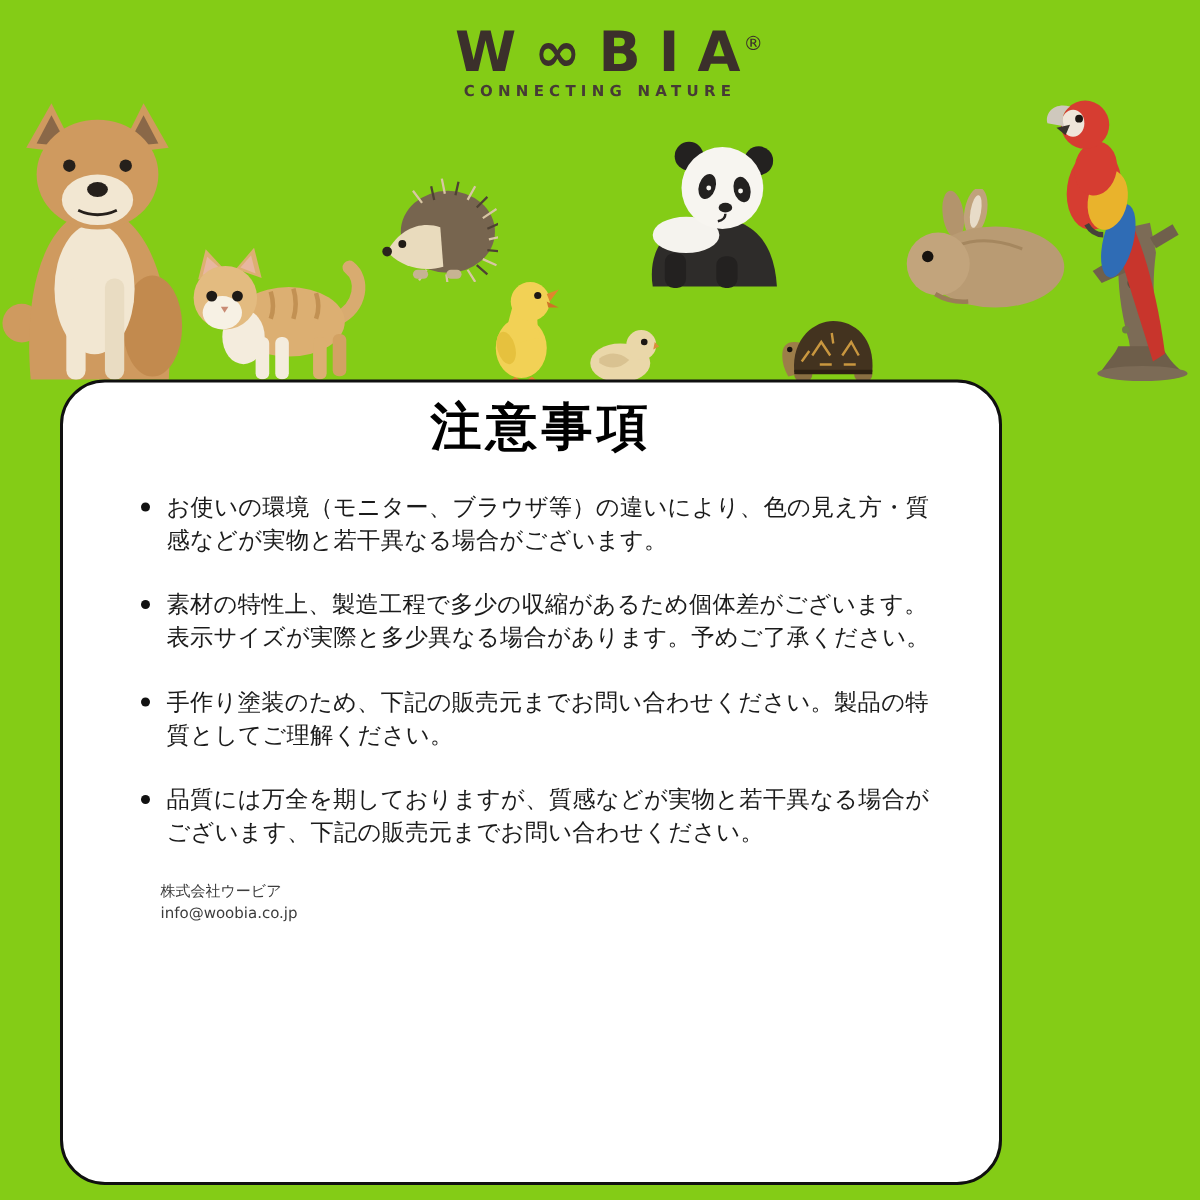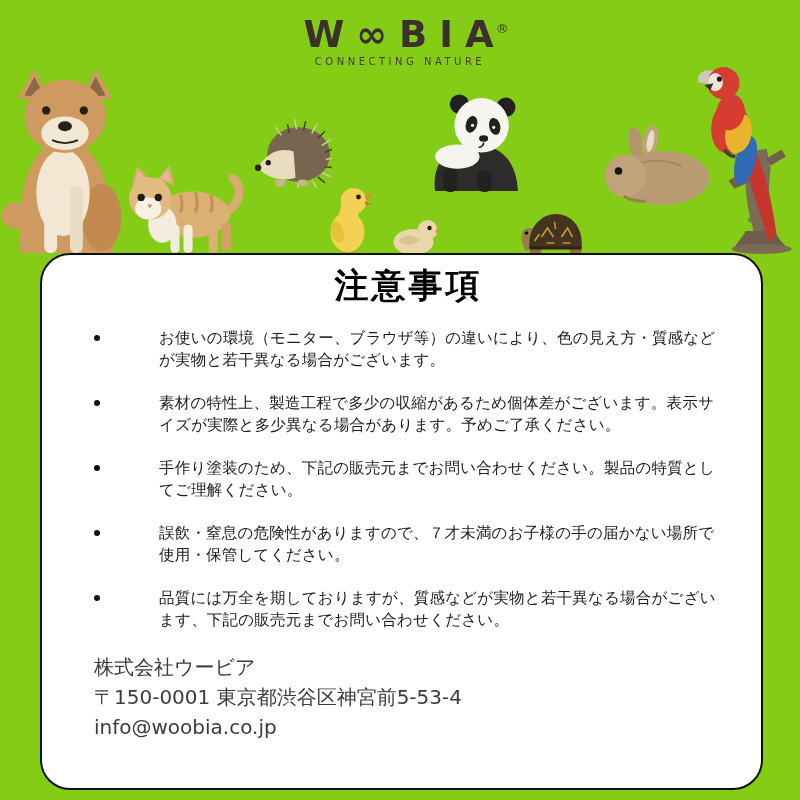"CONNECTING NATURE" .tagline { font-weight: normal -> bold }
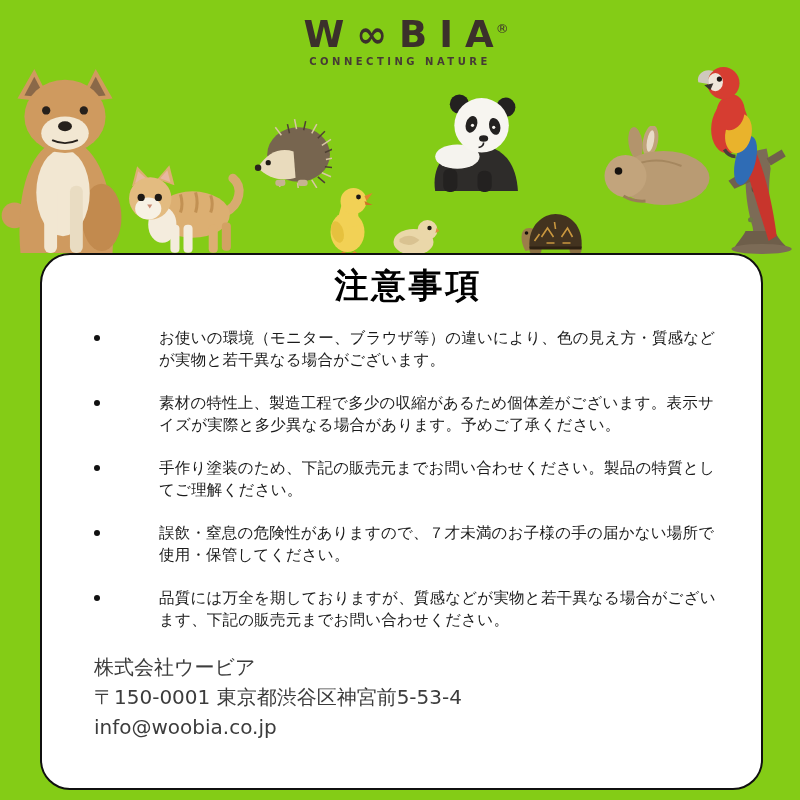"注意事項" .notice-box { width: 723px -> 628px }
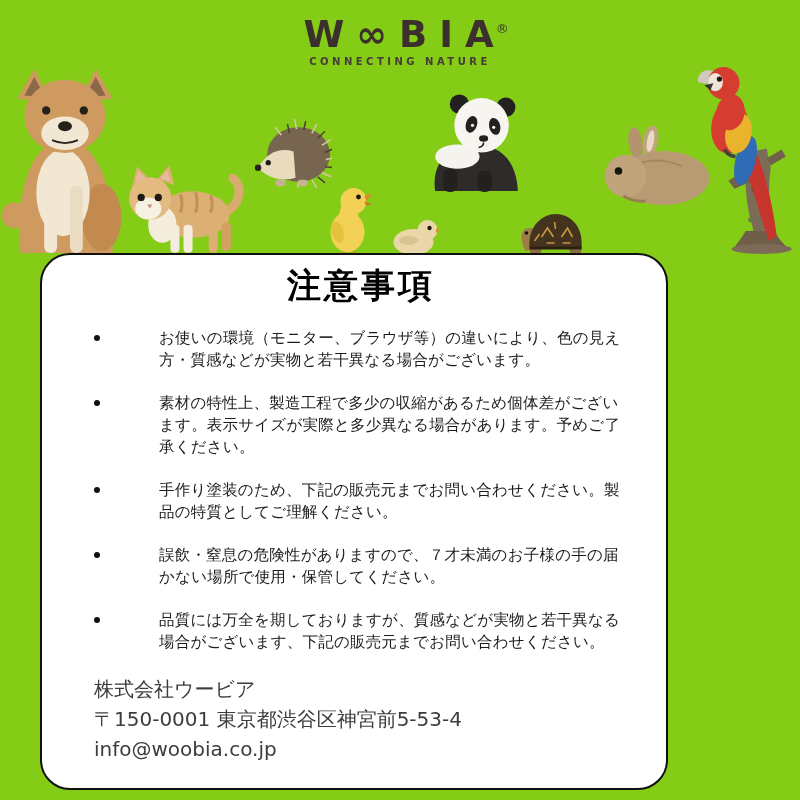"お使いの環境（モニター、ブラウザ等）の違いにより、色の見え方・質感などが実物と若" .notice-item { gap: 48px -> none }
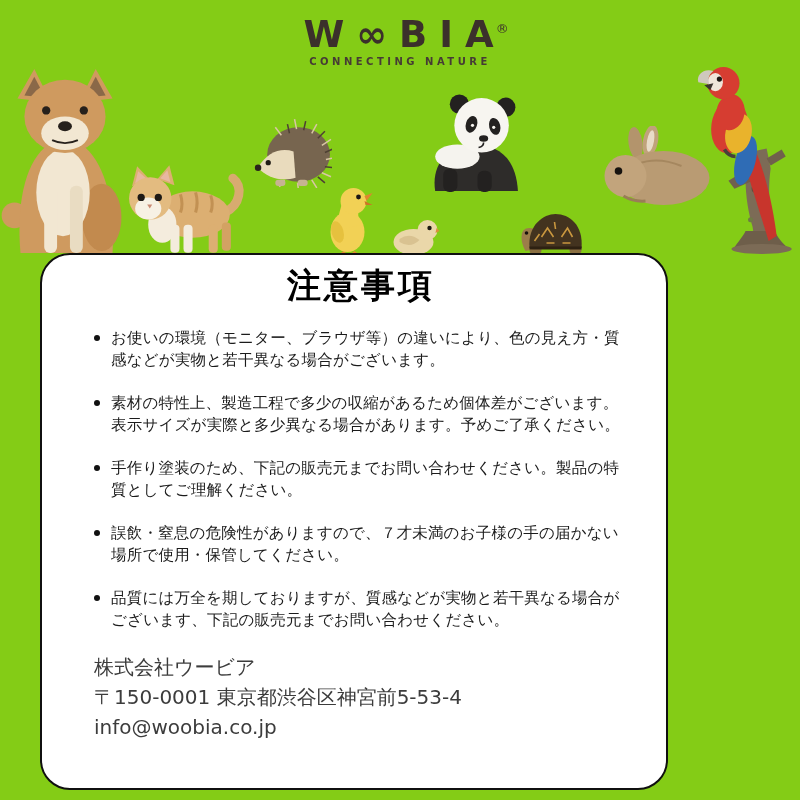"誤飲・窒息の危険性がありますので、７才未満のお子様の手の届かない場所で使用・保管" li.notice-item { html: <li> <span></span> <span>誤飲・窒息の危険性がありますので、７才未満のお子様の手の届かない場所で使用・保管してください。</span> </li> -> none }
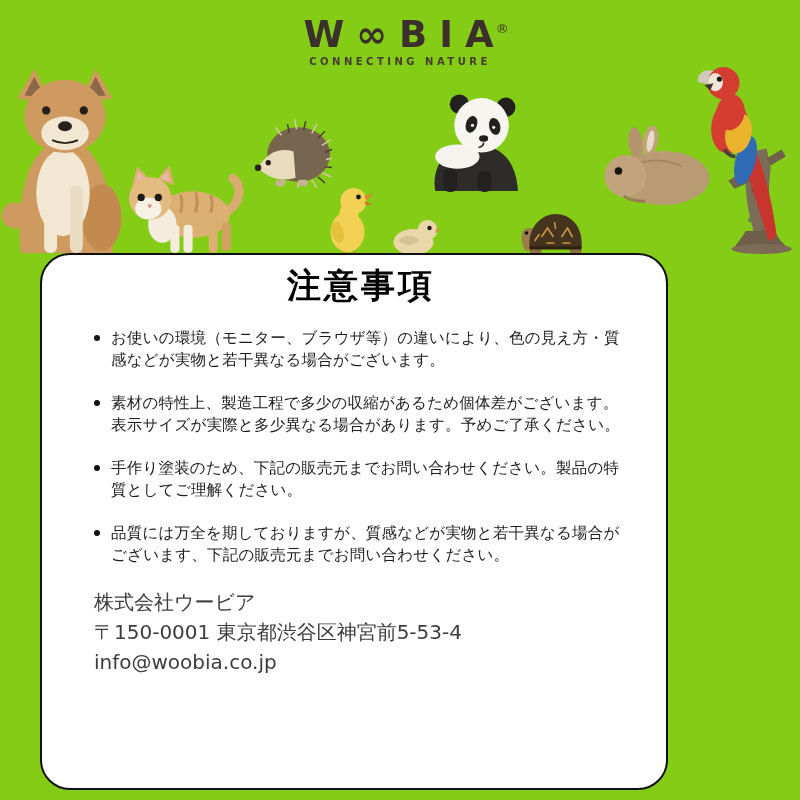"株式会社ウービア" .company { font-size: 20px -> 10px; margin-left: none -> 13px }
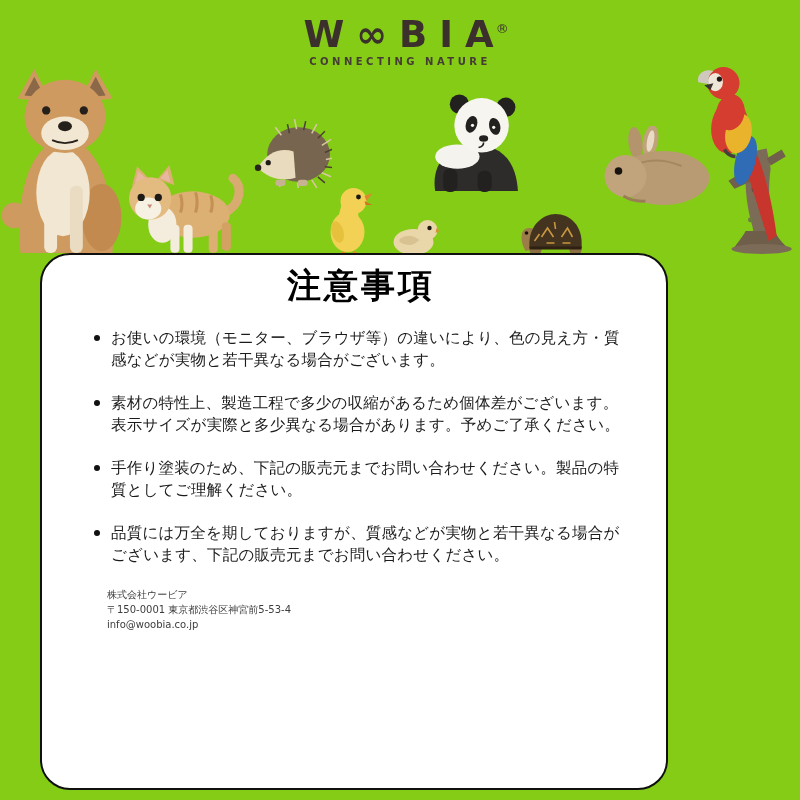"〒150-0001 東京都渋谷区神宮前5-53-4" div { html: <div>〒150-0001 東京都渋谷区神宮前5-53-4</div> -> none }
